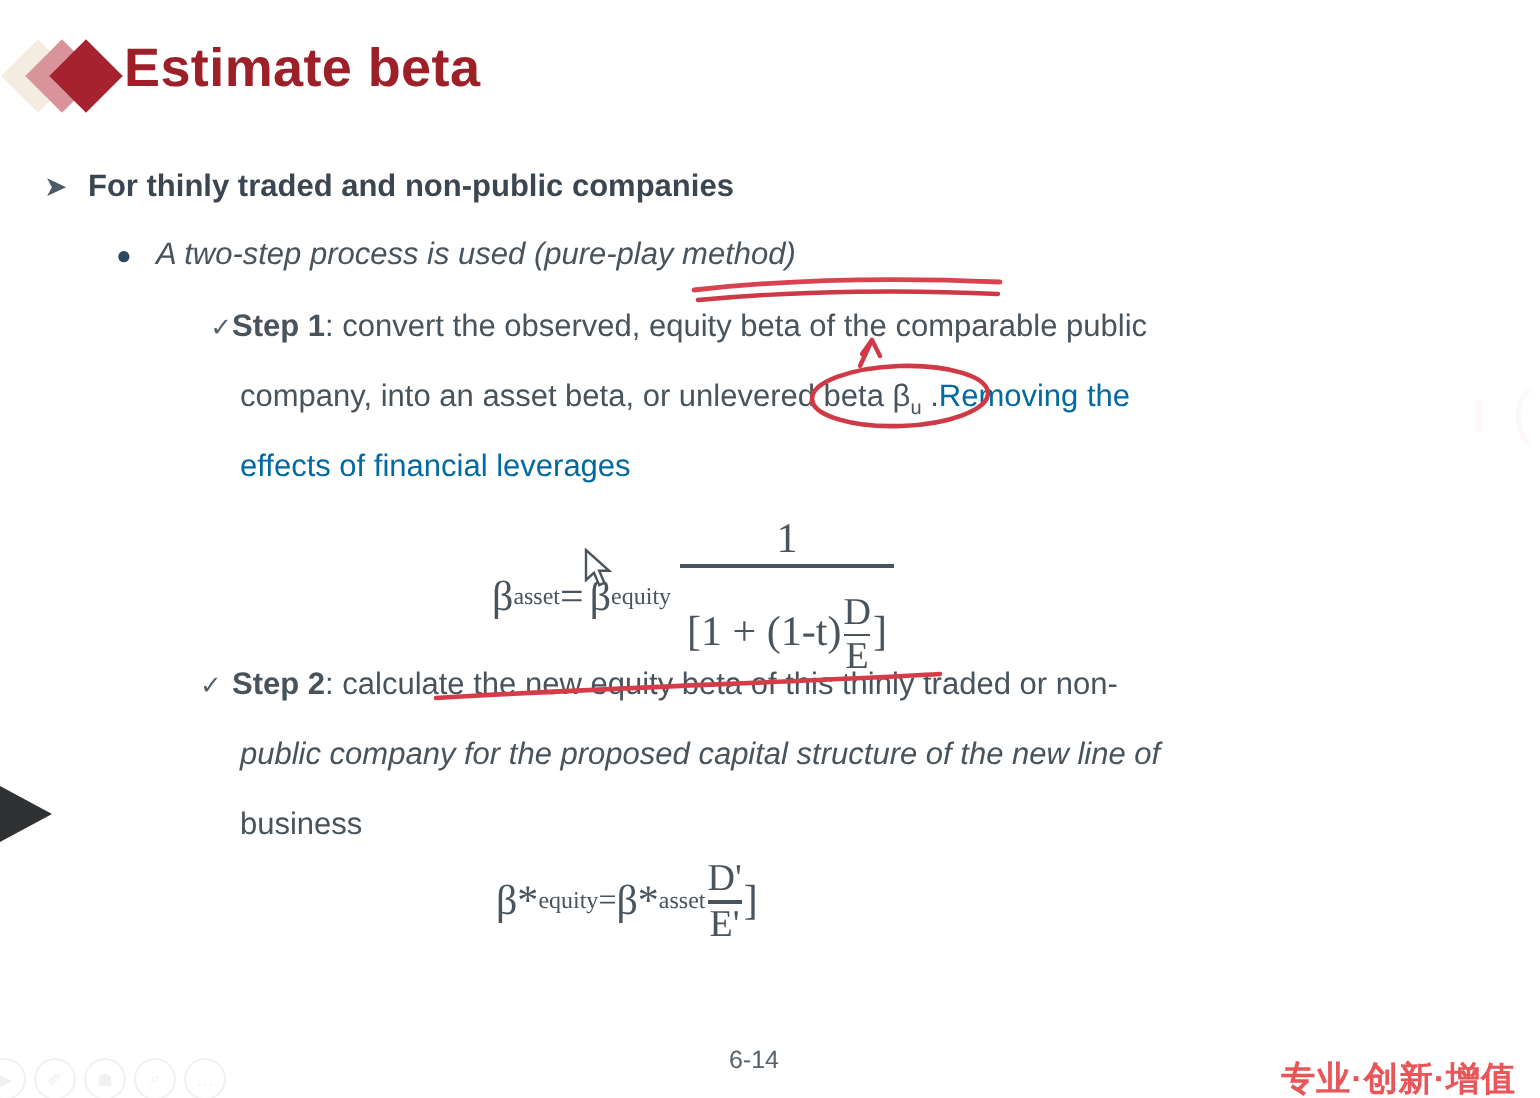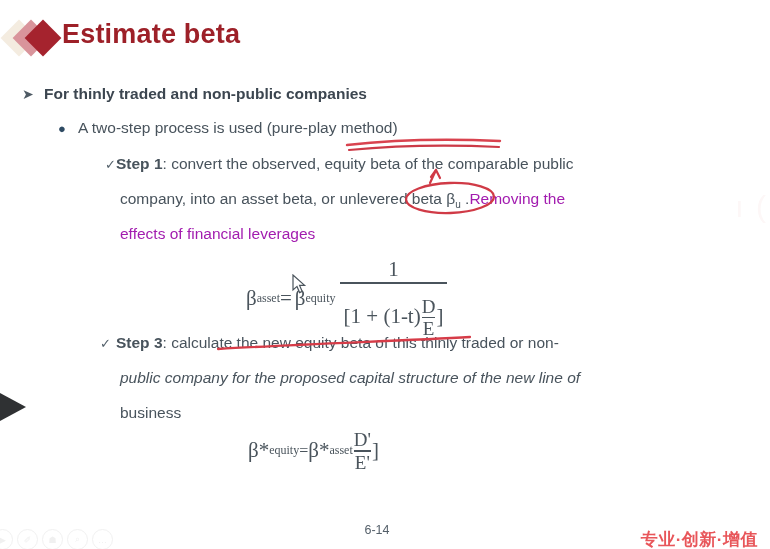"● A two-step process is" div.lvl2 { font-style: none -> italic }
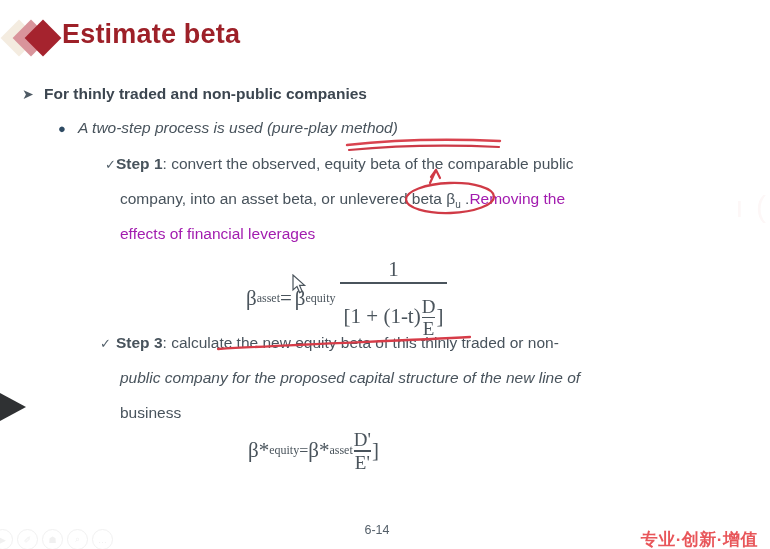"Removing the" .red { color: #a21caf -> #0369a1 }
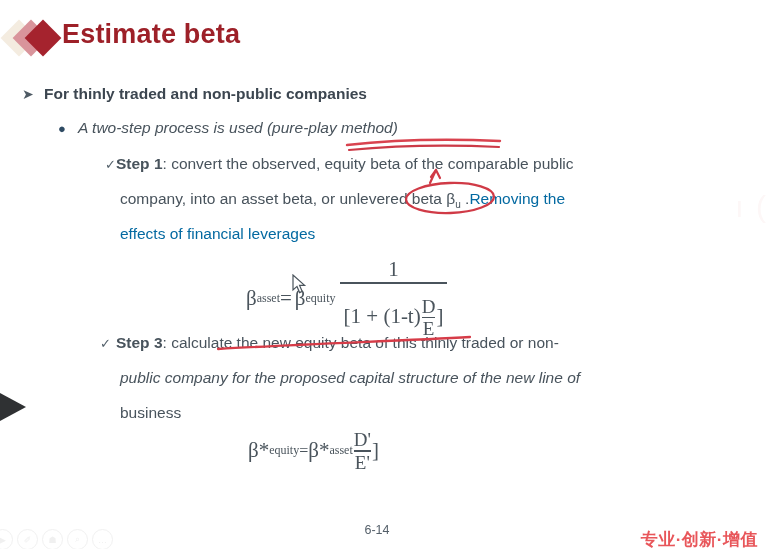"Step 3" span.b { text: 3 -> 2 }
